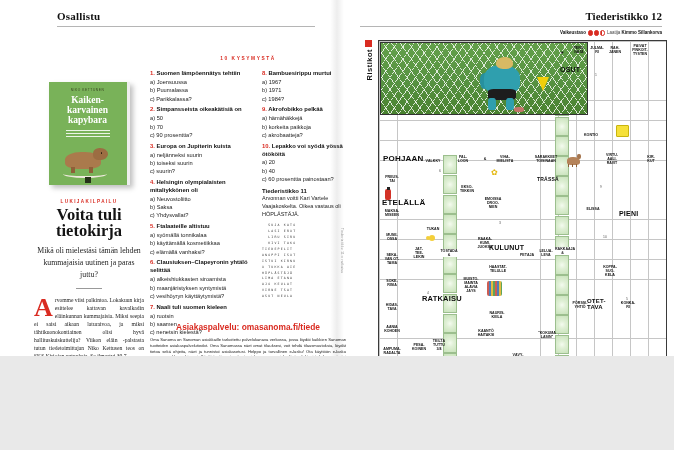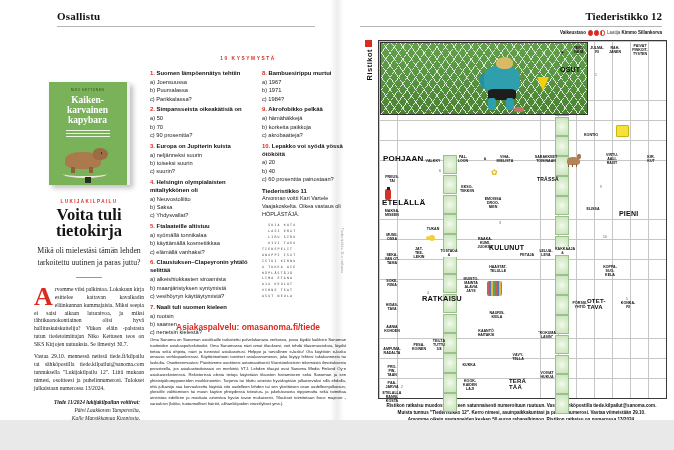"Osallistu" .spread { height: 420px -> 356px }
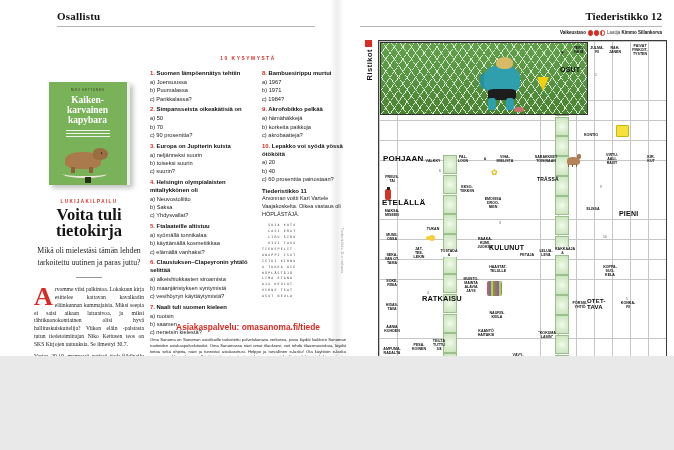"Mikä oli mielestäsi tämän lehden" div.lead { text: tarkoitettu -> kummajaisia }
